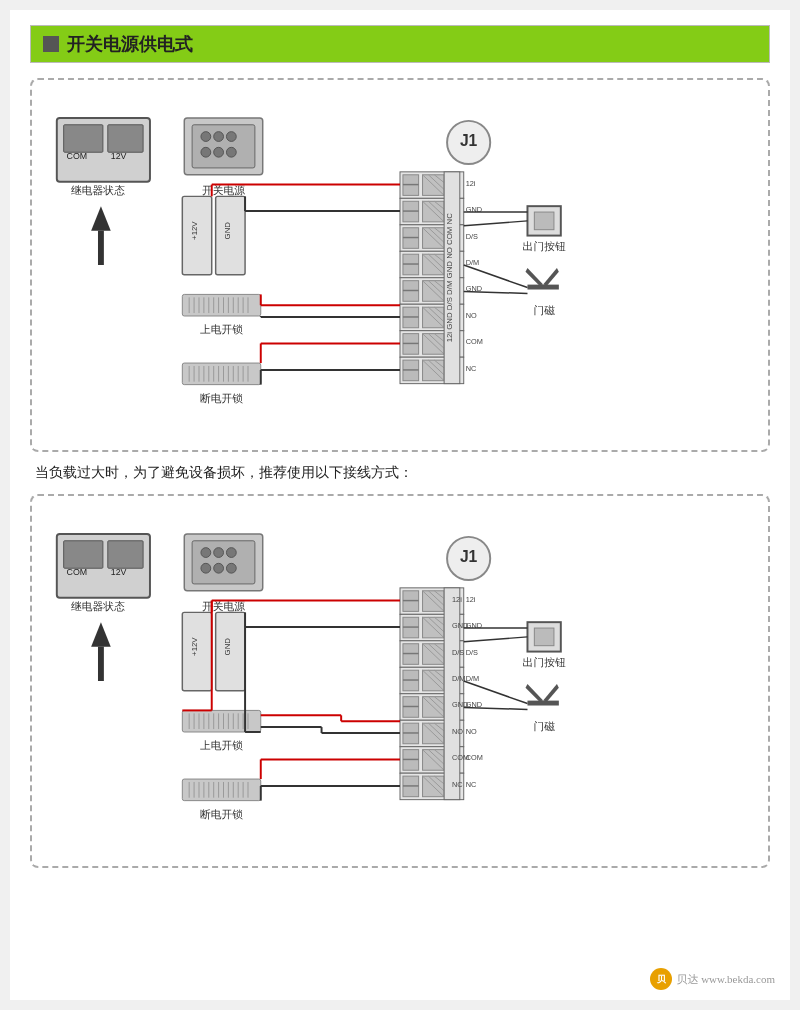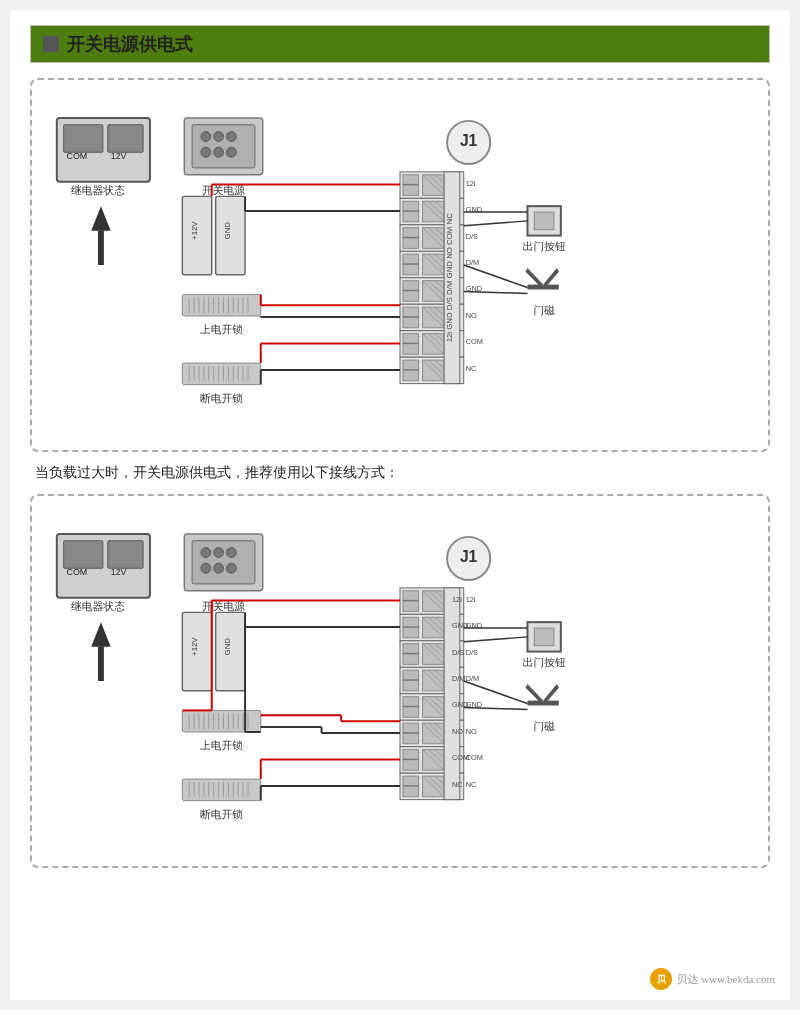"开关电源供电式" .section-header { background: #4d7c0f -> #84cc16 }
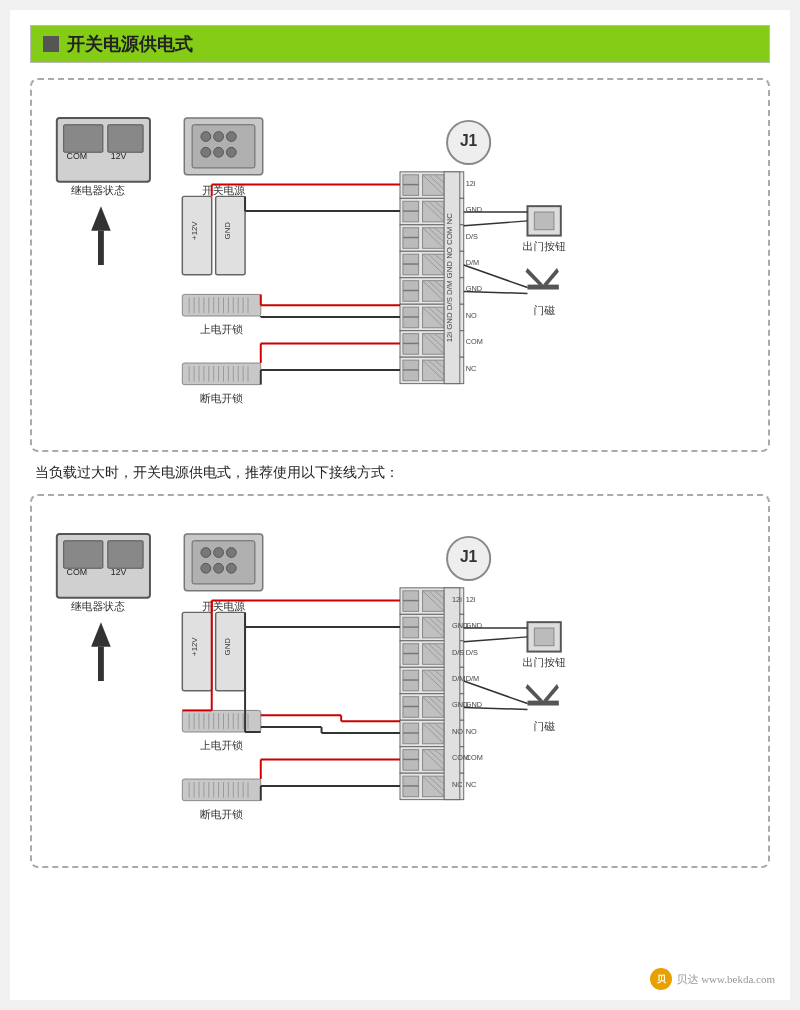"当负载过大时，开关电源供电式，推荐使用以下接线方式：" div.middle-text { text: 开关电源供电式 -> 为了避免设备损坏 }
